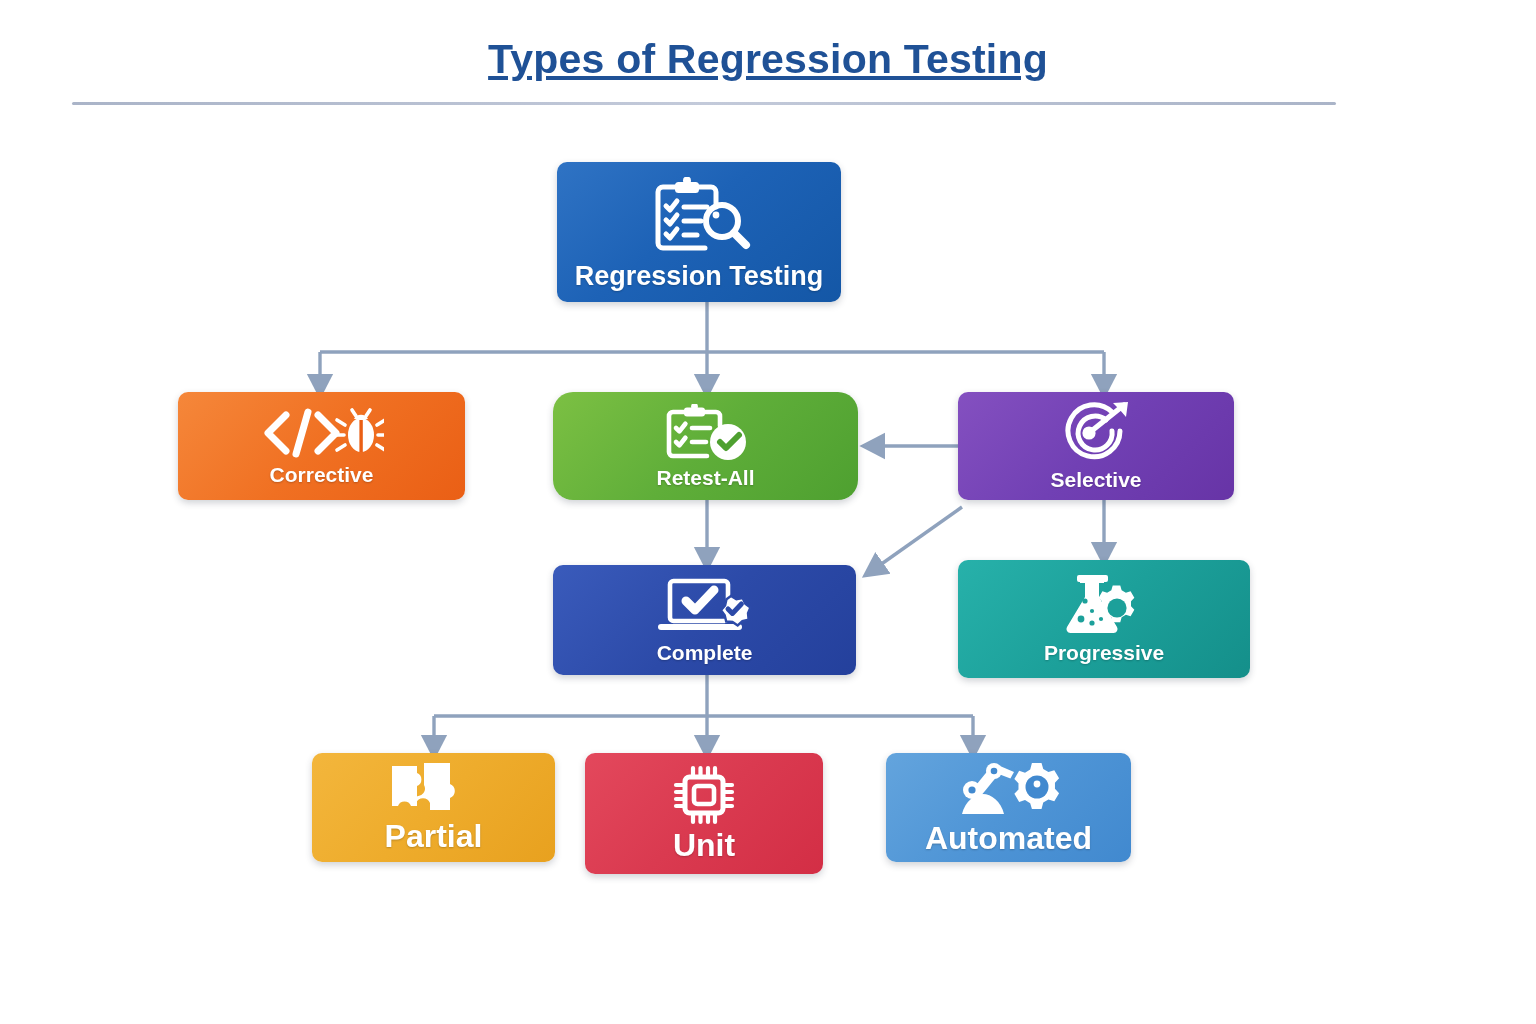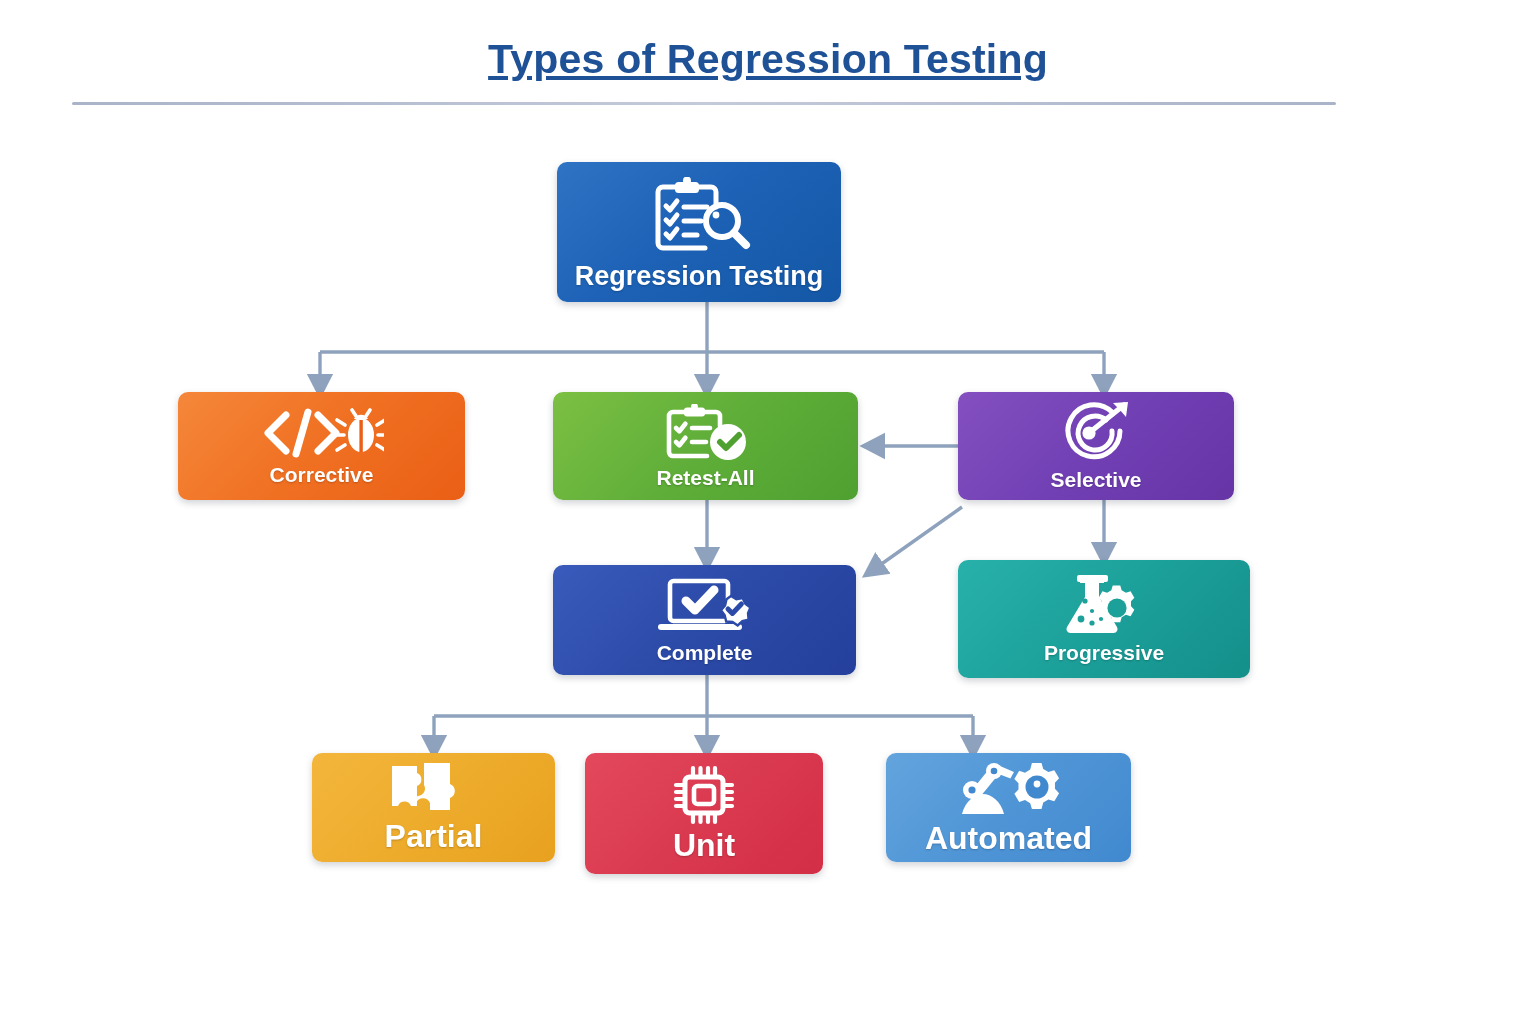"Retest-All" #n-retestall { border-radius: none -> 20px }
